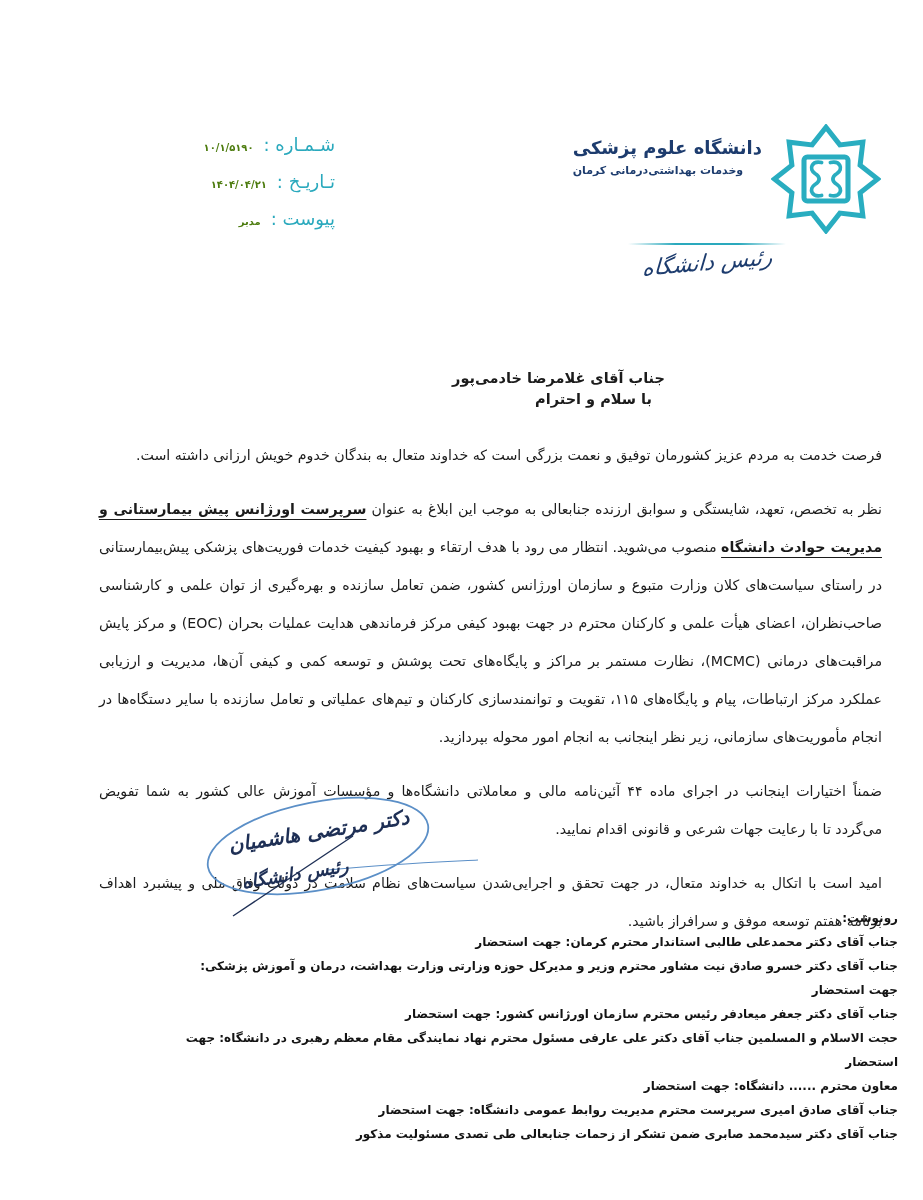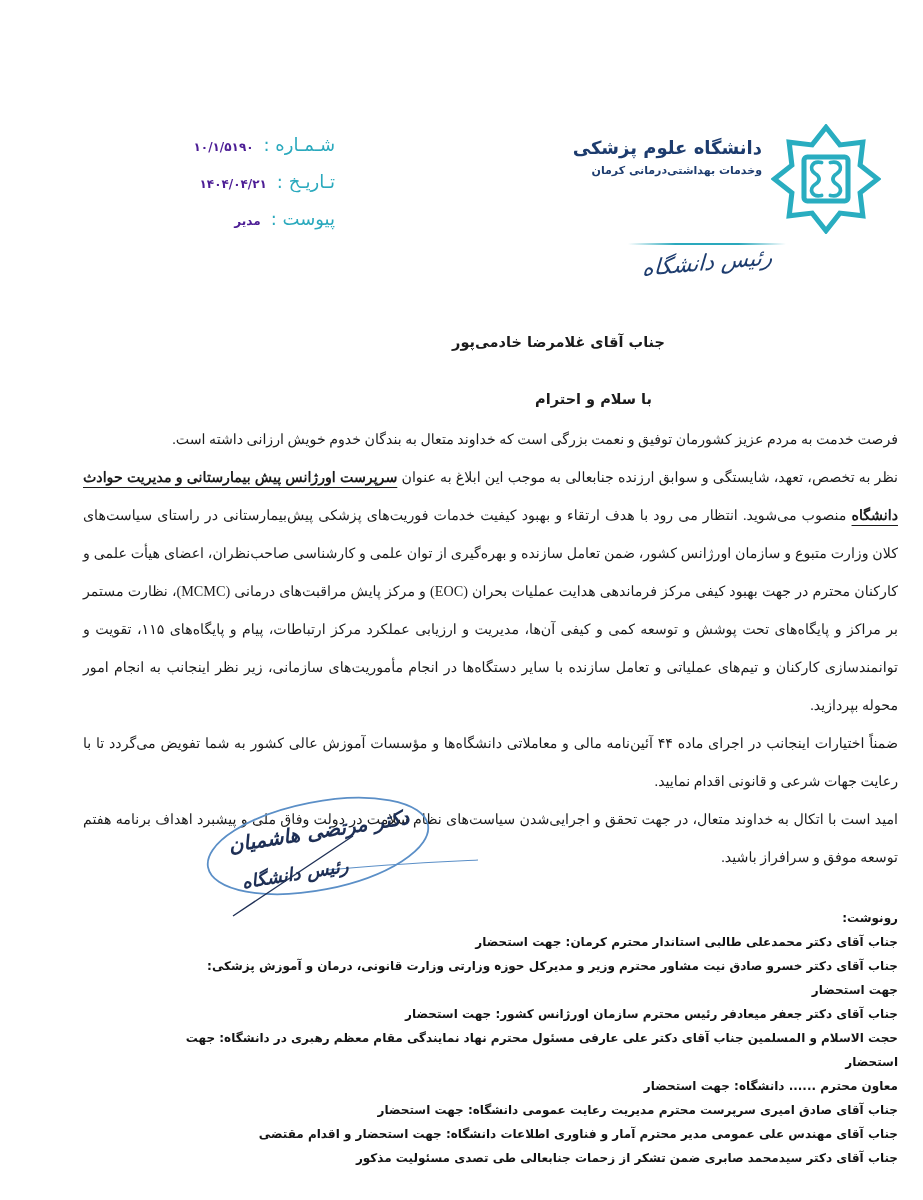"۱۰/۱/۵۱۹۰" .meta-value { color: #4c1d95 -> #4d7c0f; font-size: 12px -> 10px }
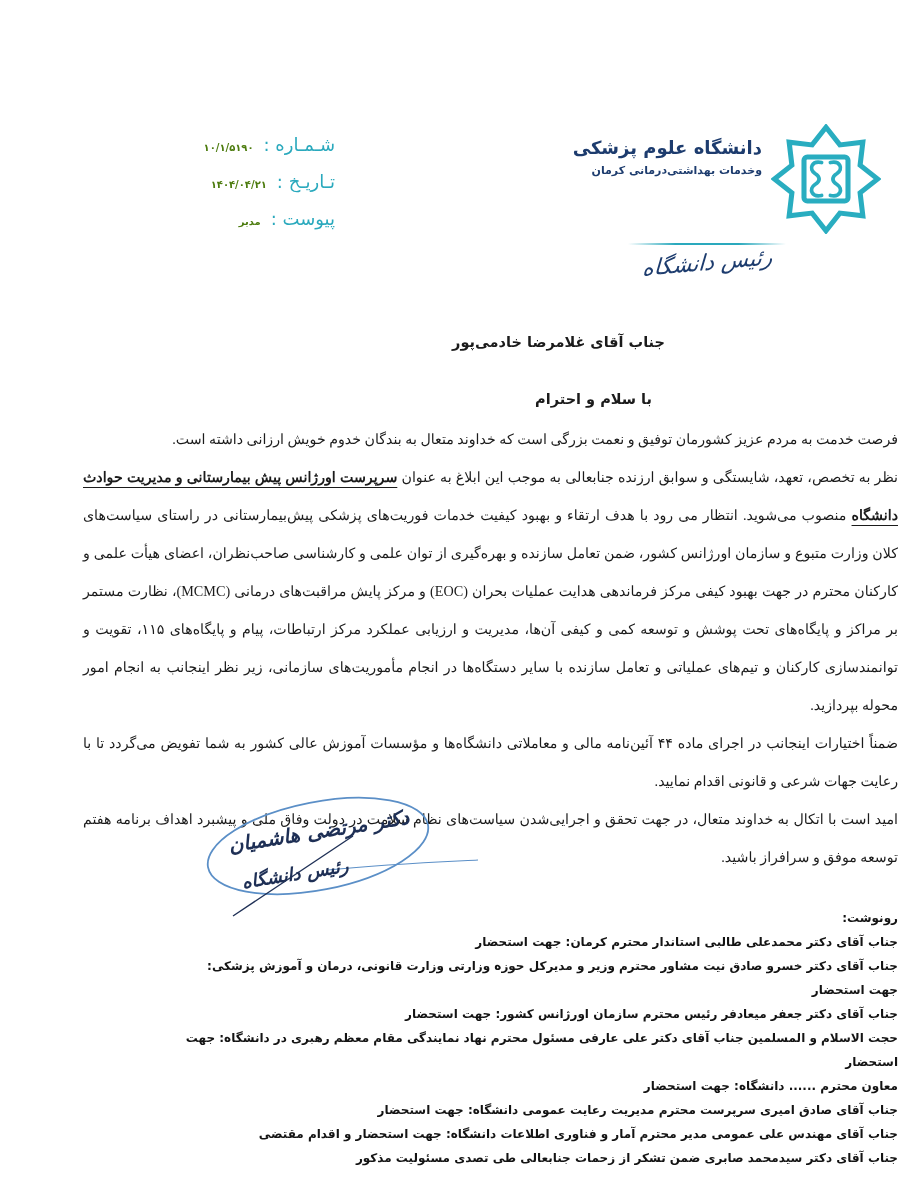"دانشگاه علوم پزشکی" .org-block { text-align: right -> left }
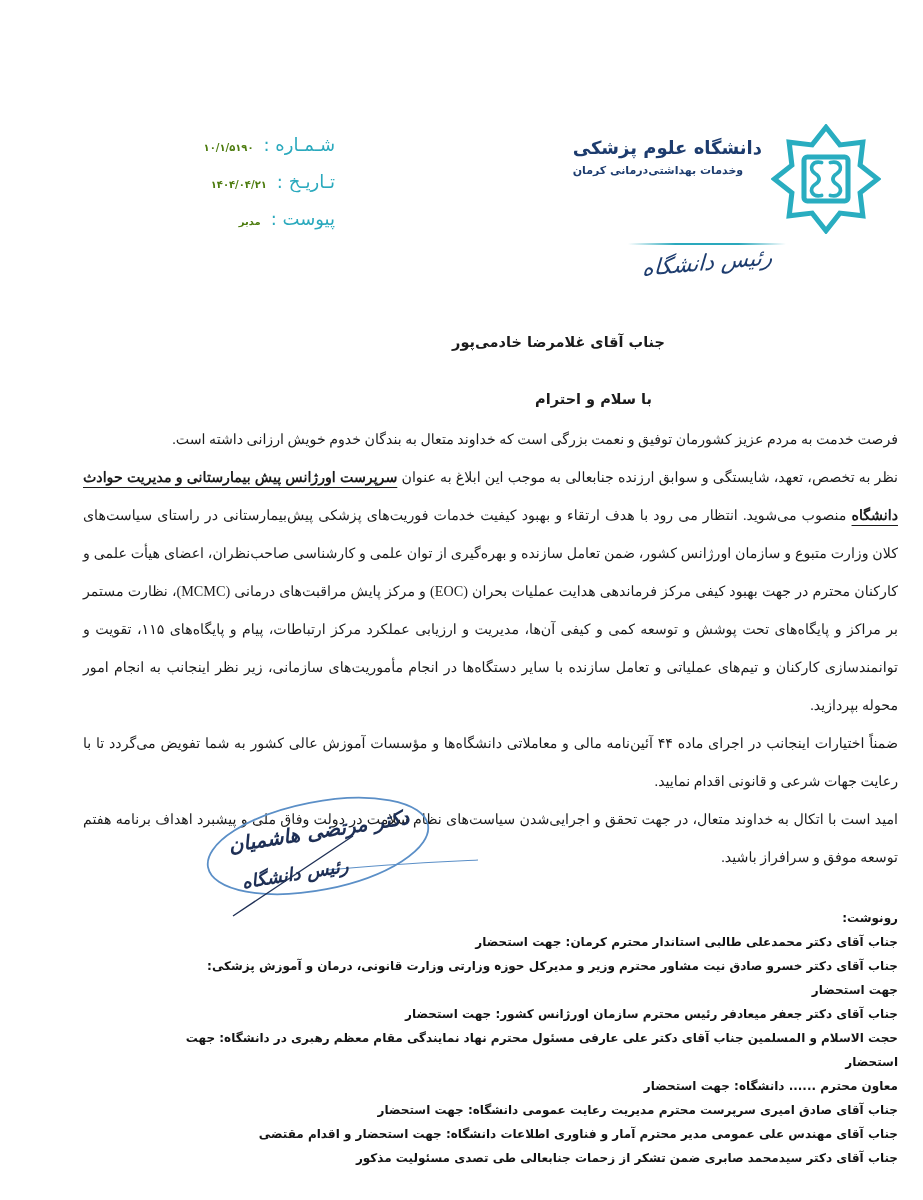"جناب آقای غلامرضا خادمی‌پور" .addressee { top: 334px -> 370px }
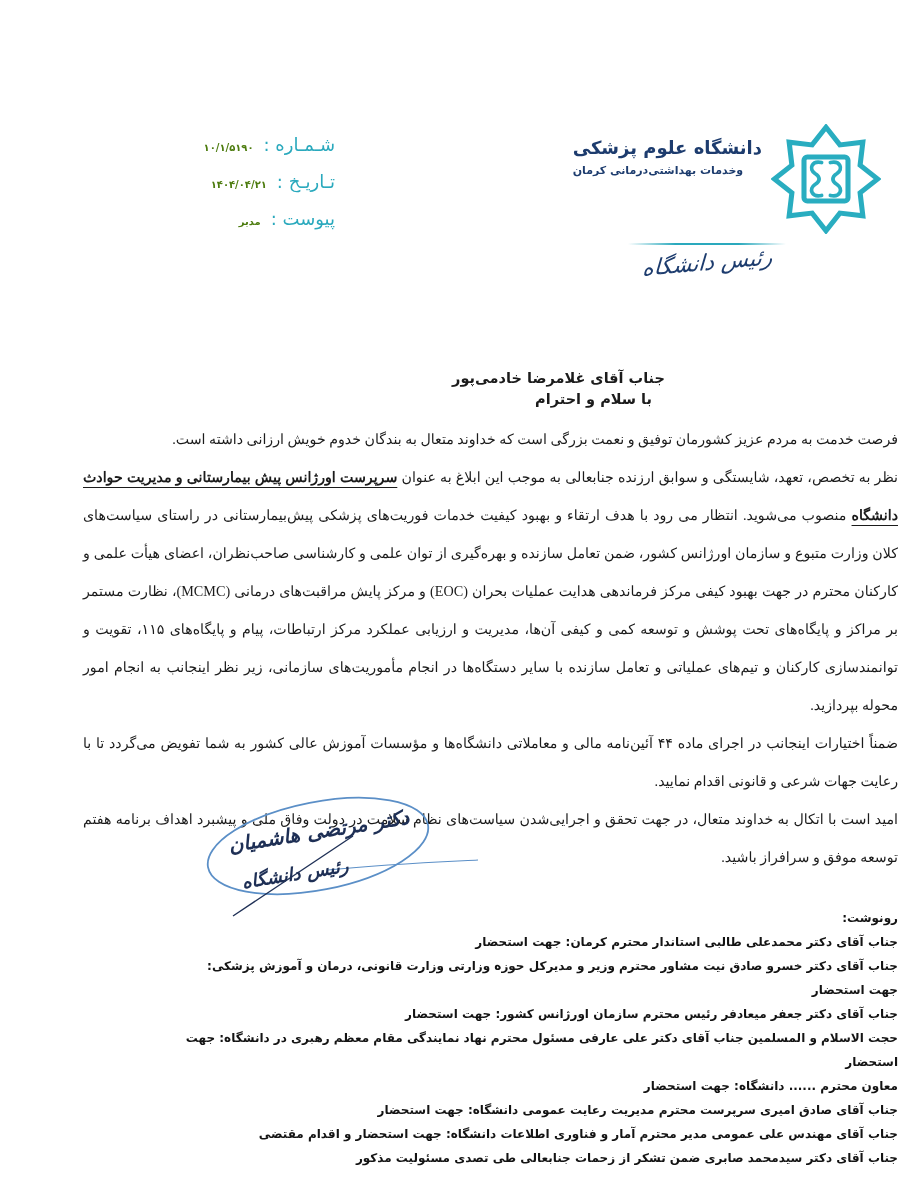"فرصت خدمت به مردم عزیز" .body-block p { font-family: Liberation Serif, serif -> none; margin: 0 -> 16px }
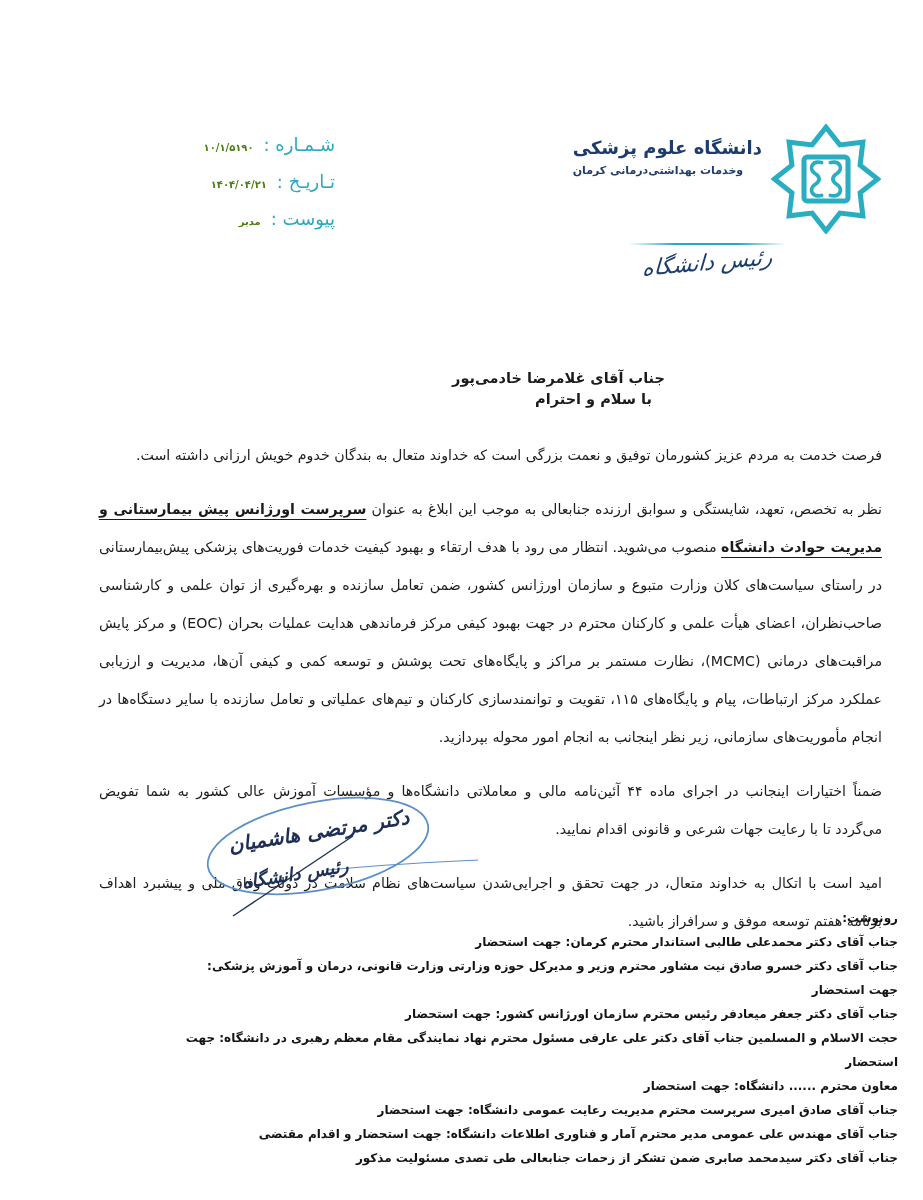"جناب آقای دکتر خسرو صادق" div { text: قانونی -> بهداشت }
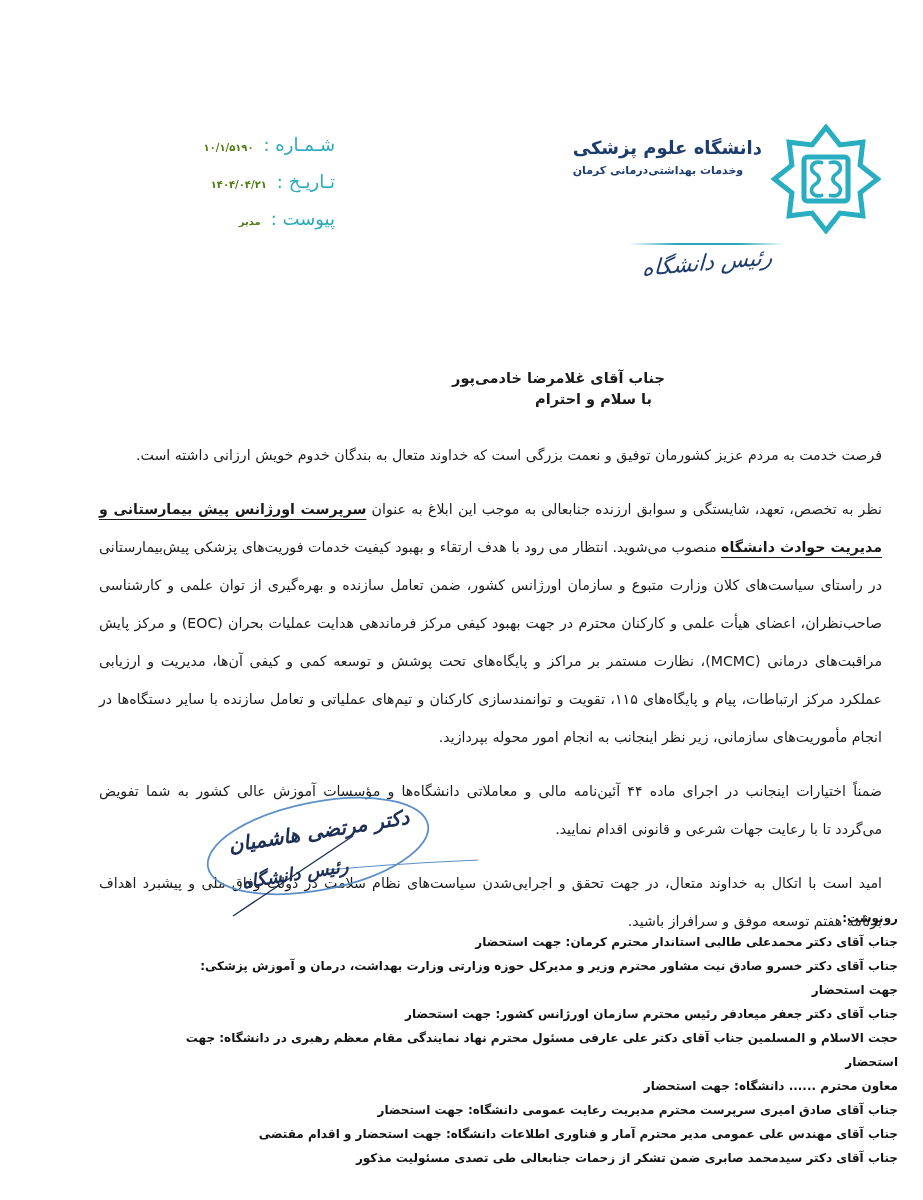"جناب آقای صادق امیری سرپرست" div { text: رعایت -> روابط }
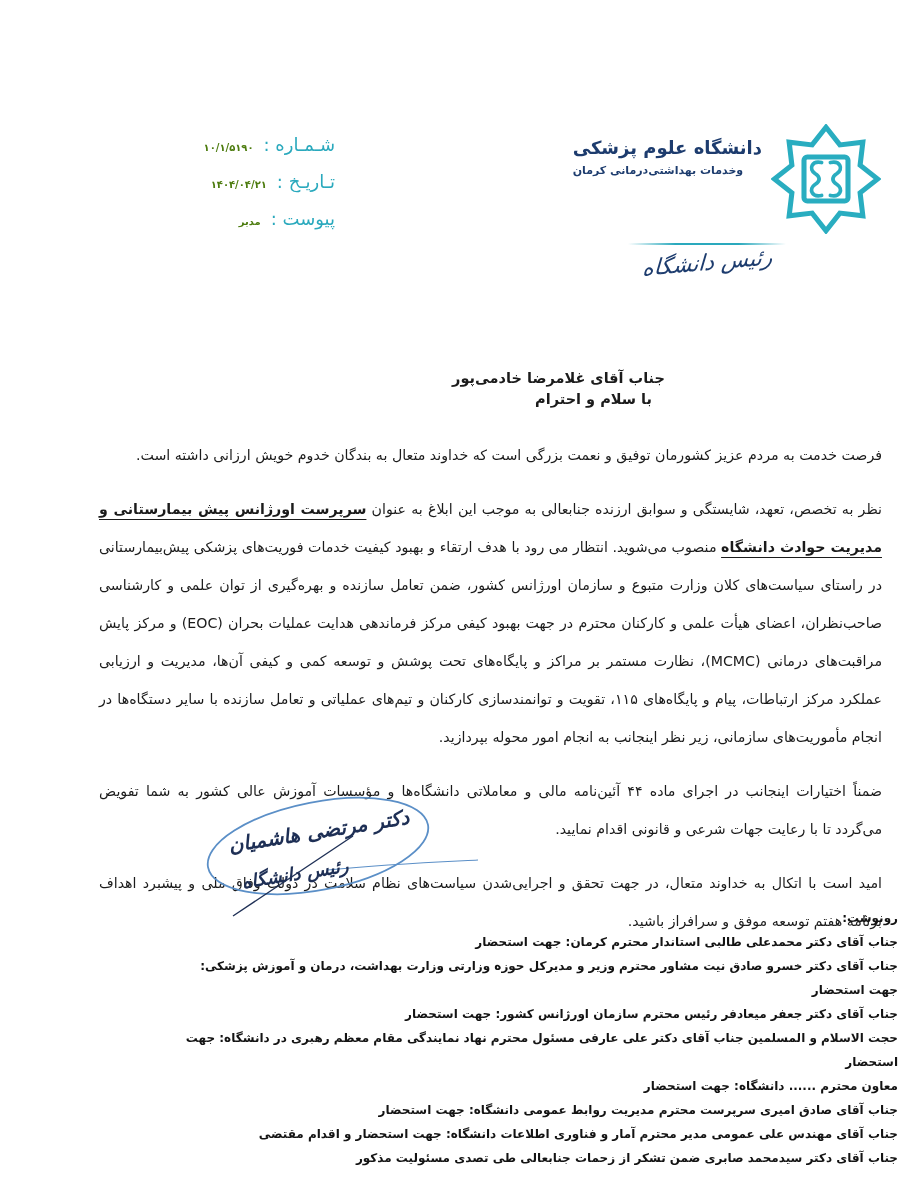"جناب آقای مهندس علی عمومی" div { html: <div>جناب آقای مهندس علی عمومی مدیر محترم آمار و فناوری اطلاعات دانشگاه: جهت استحضار و اقدام مقتضی</div> -> none }
